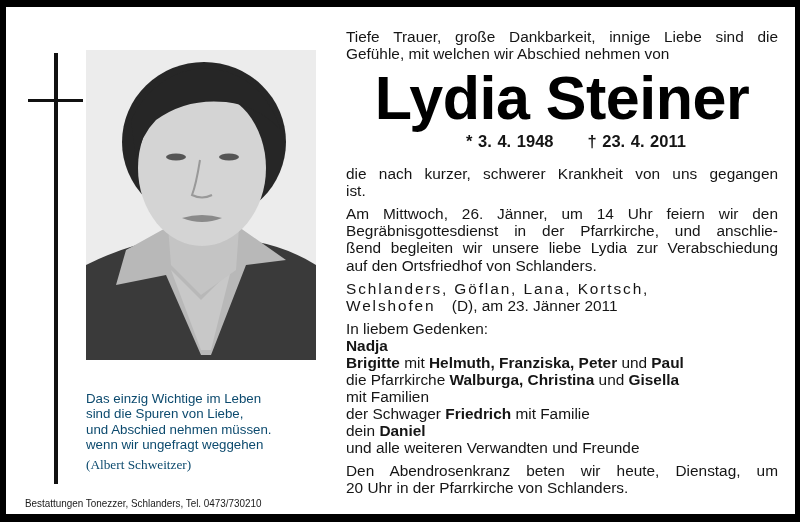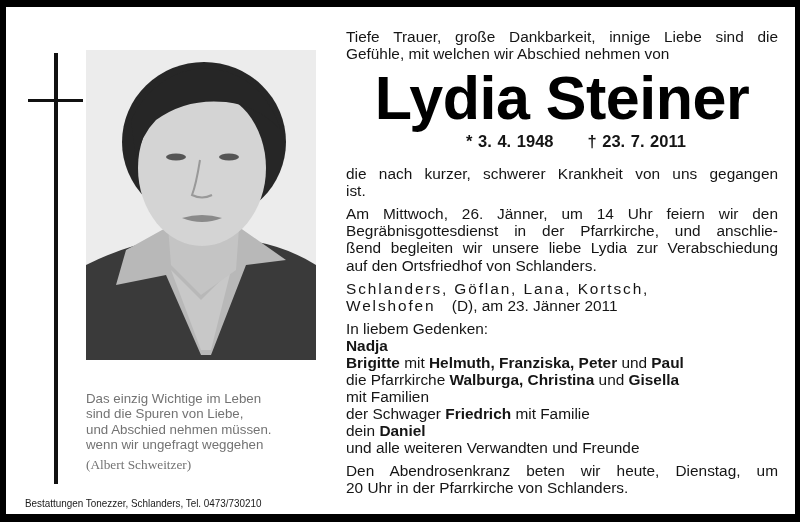"† 23. 7. 2011" span { text: 7 -> 4 }
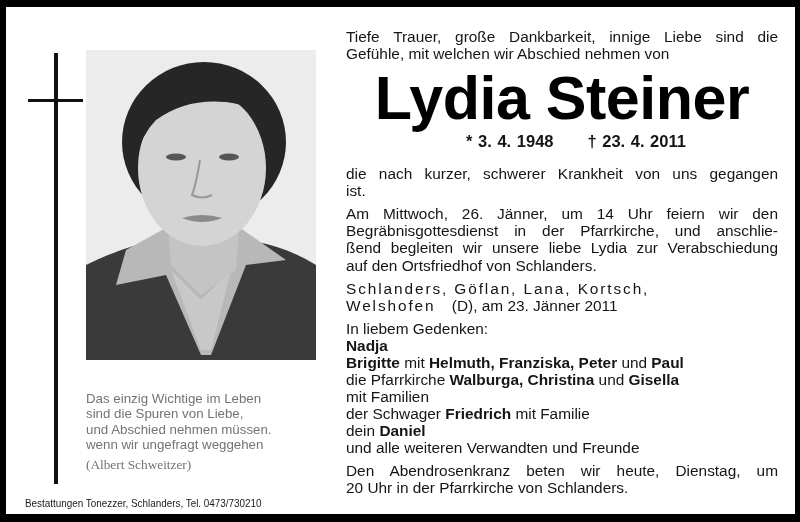"Das einzig Wichtige im Leben" .quote { color: #737373 -> #0c4a6e }
